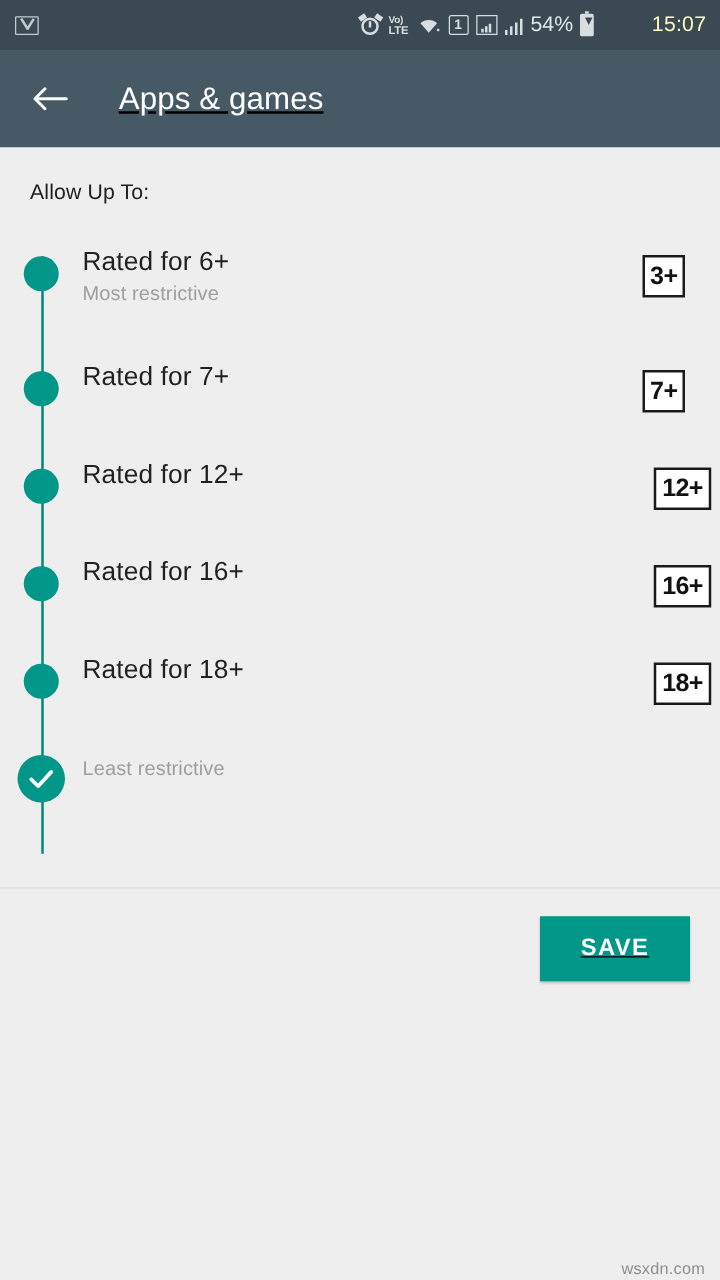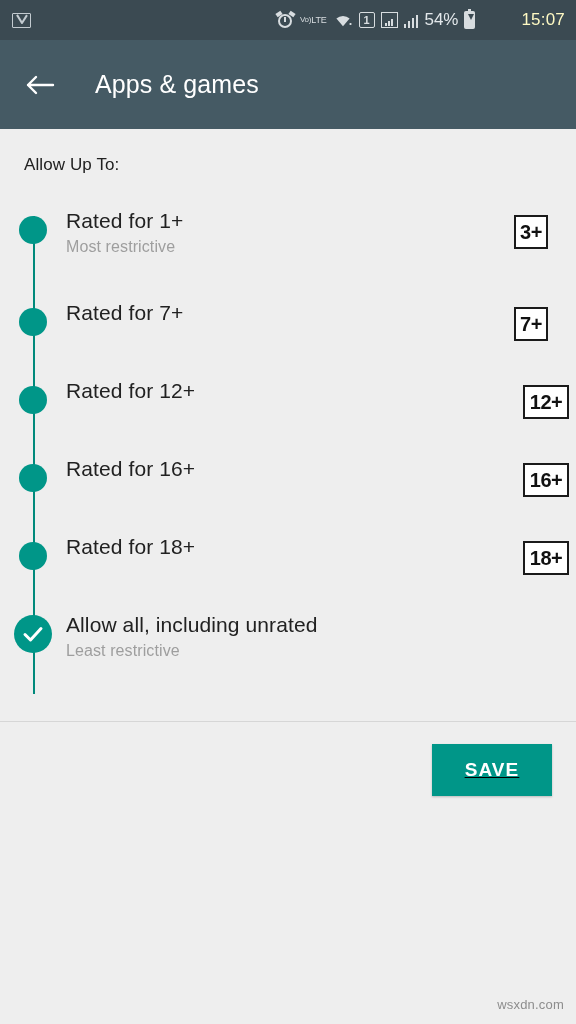"Vo)" .volte { flex-direction: row -> column; font-weight: normal -> bold }
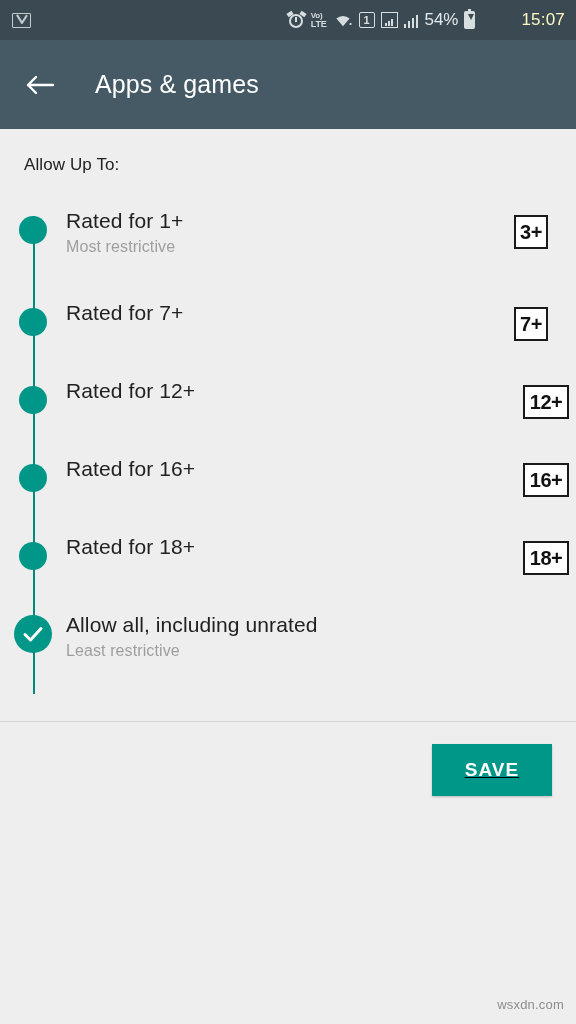"Apps & games" .app-bar { height: 89px -> 78px; text-decoration: none -> underline }
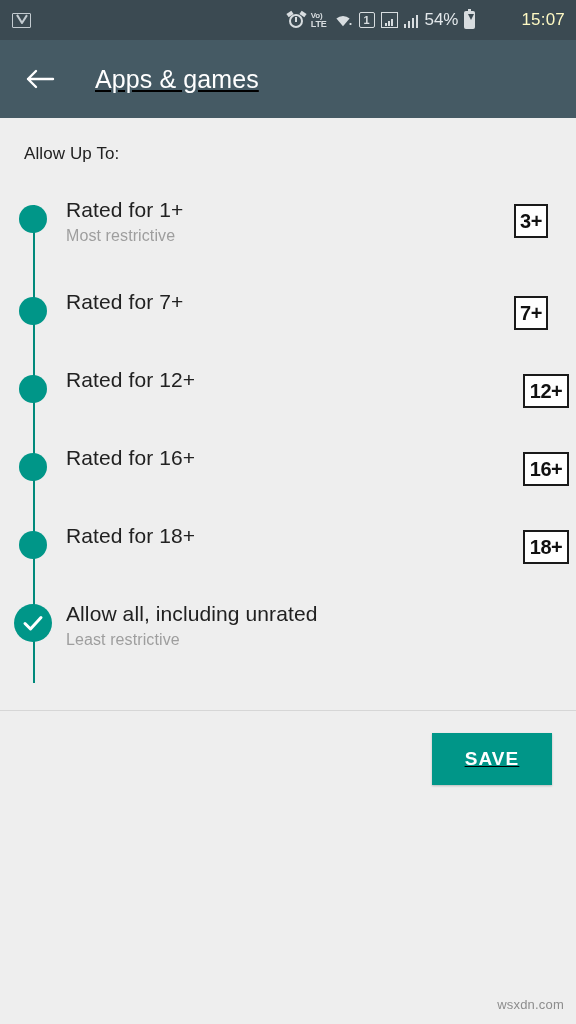"Rated for 1+" div.row-title { text: 1+ -> 6+ }
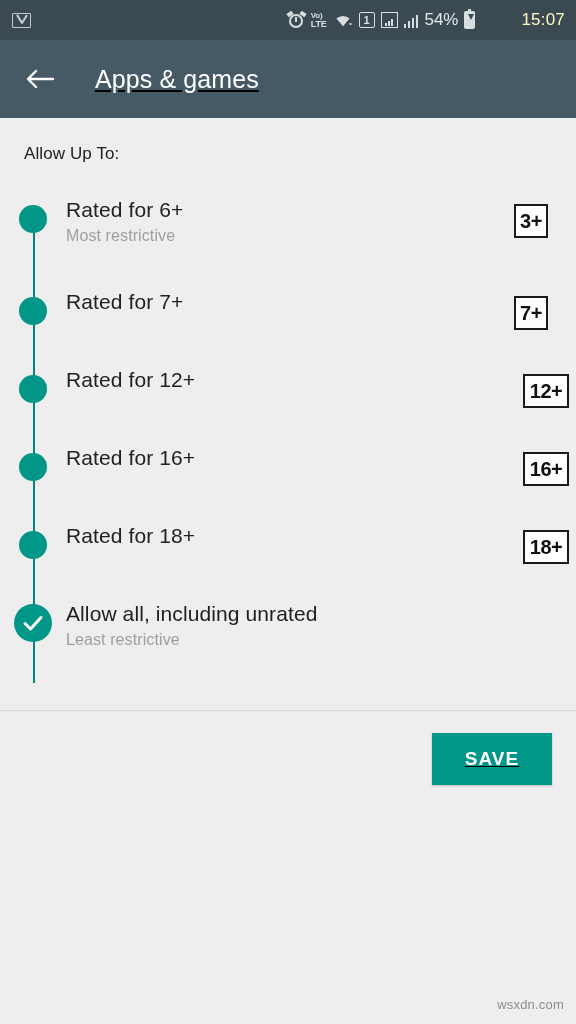"Allow all, including unrated" div.row-title { html: <div>Allow all, including unrated</div> -> none }
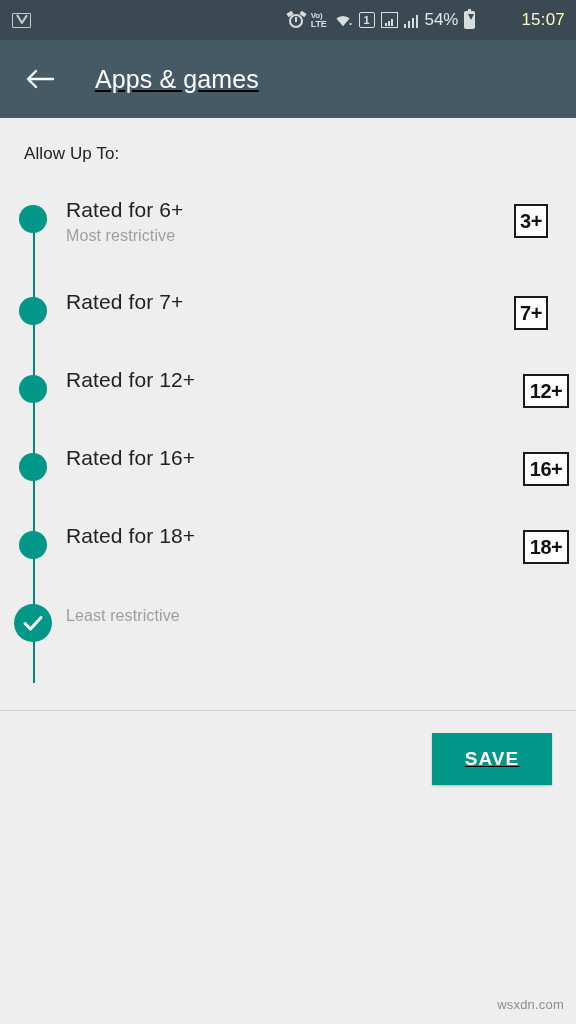"wsxdn.com" .watermark { bottom: 12px -> 2px }
